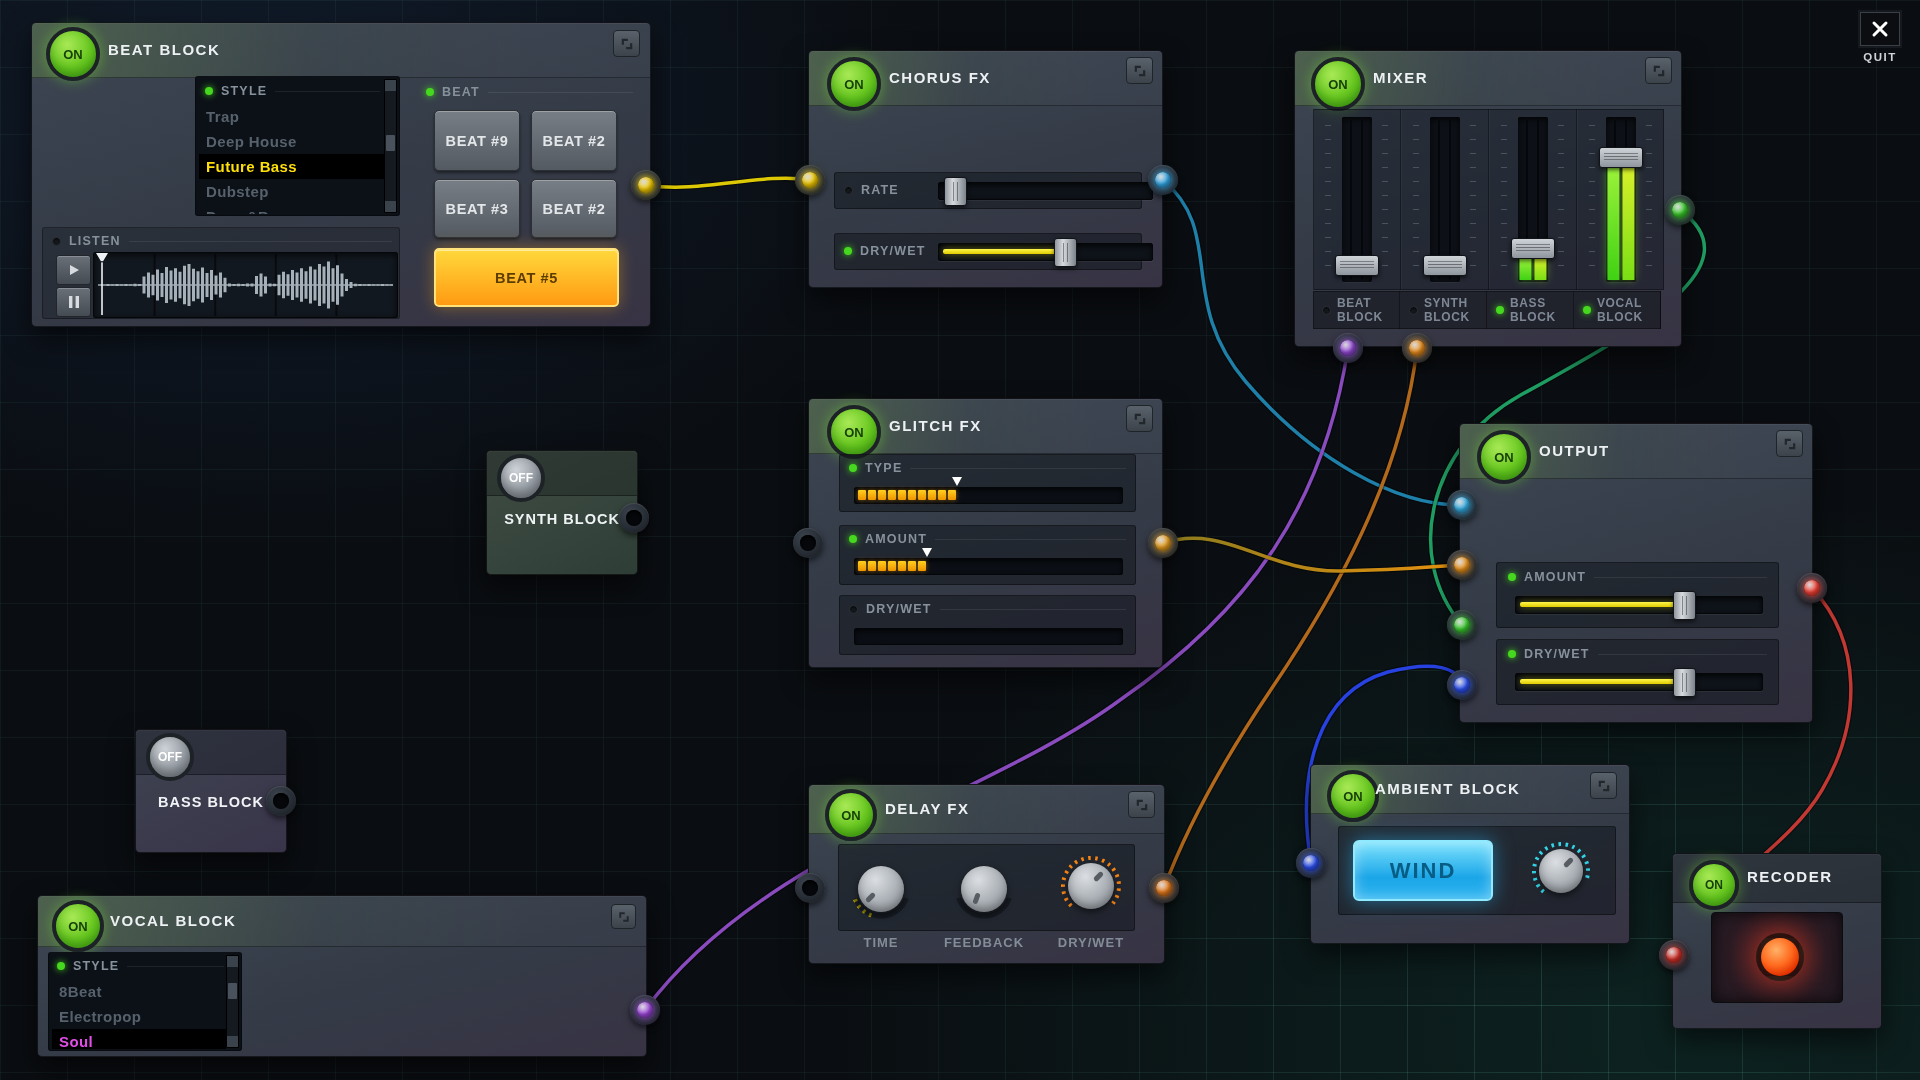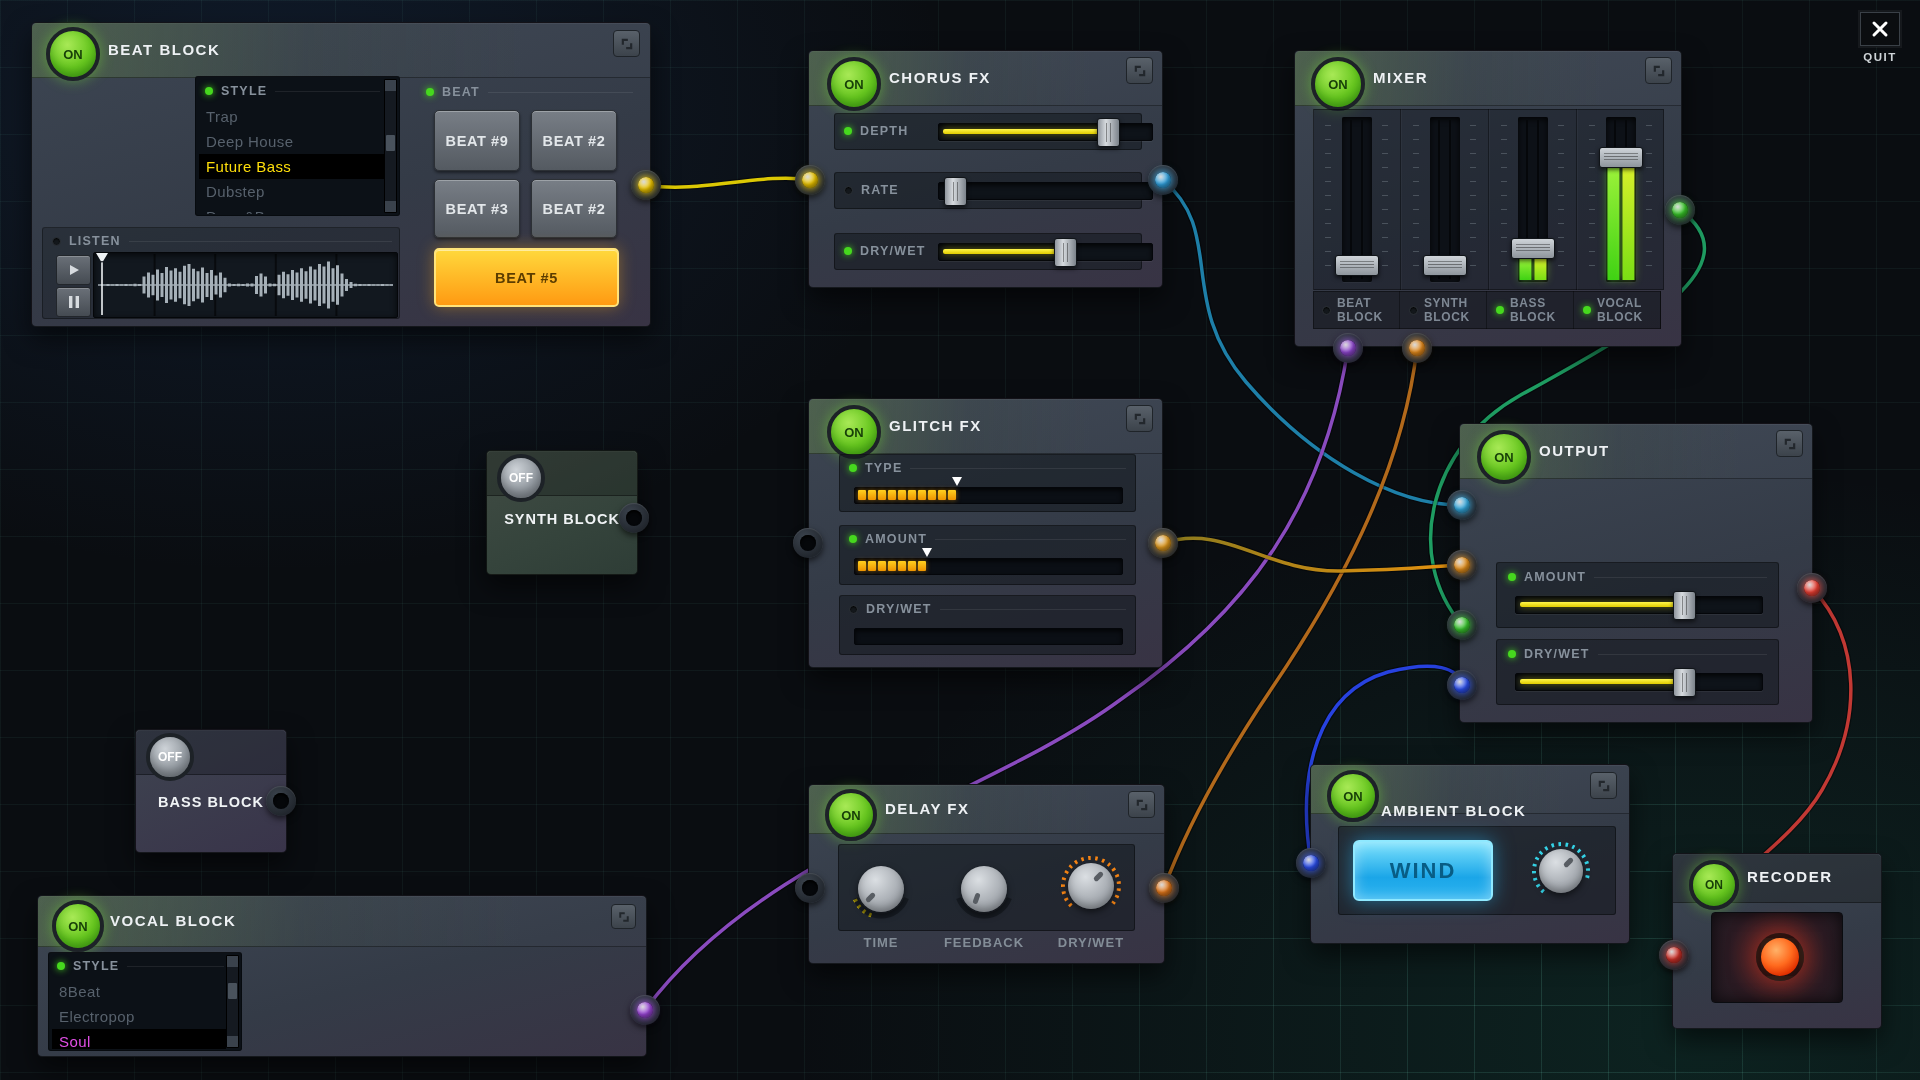"Trap" .li { font-weight: 400 -> 700 }
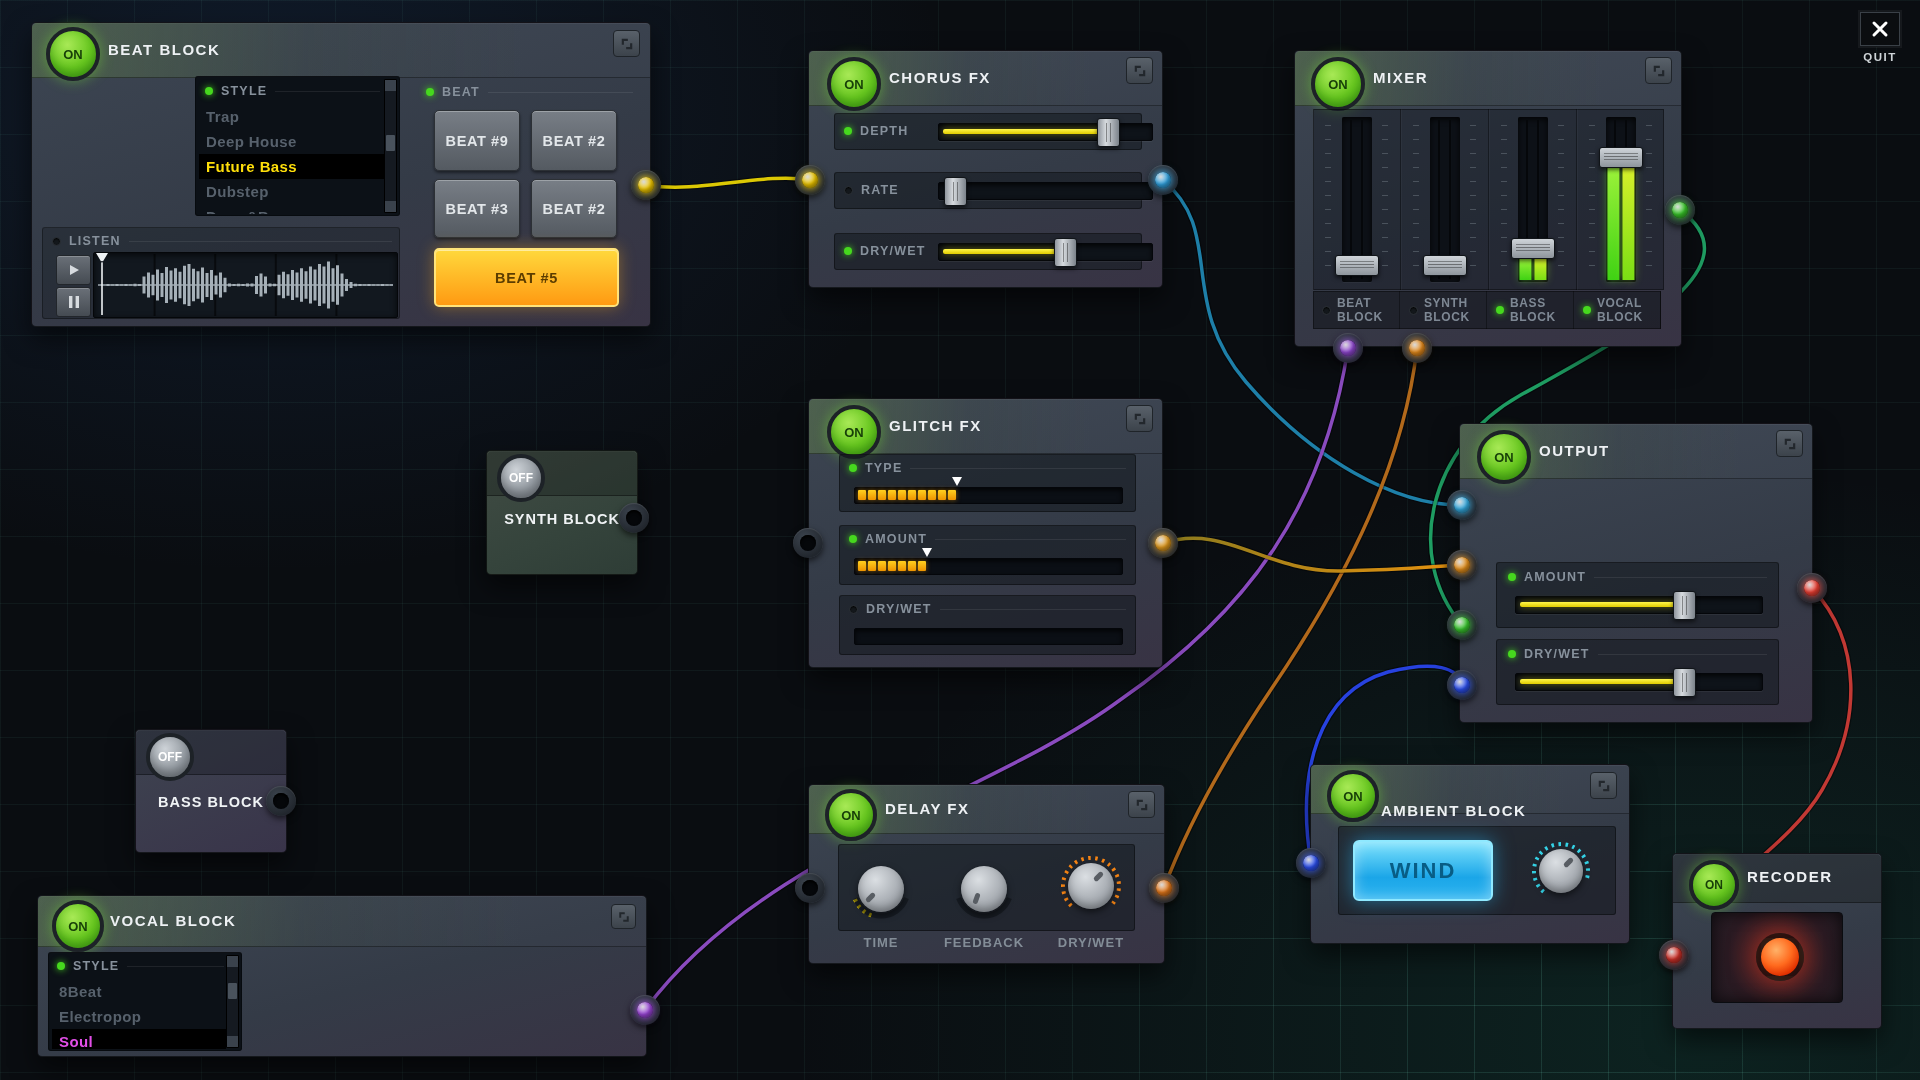"DEPTH" div.rowbox { html: <div> <div> <span></span> <span>DEPTH</span> </div> <div> <div></div> <div></div> </div> </div> -> none }
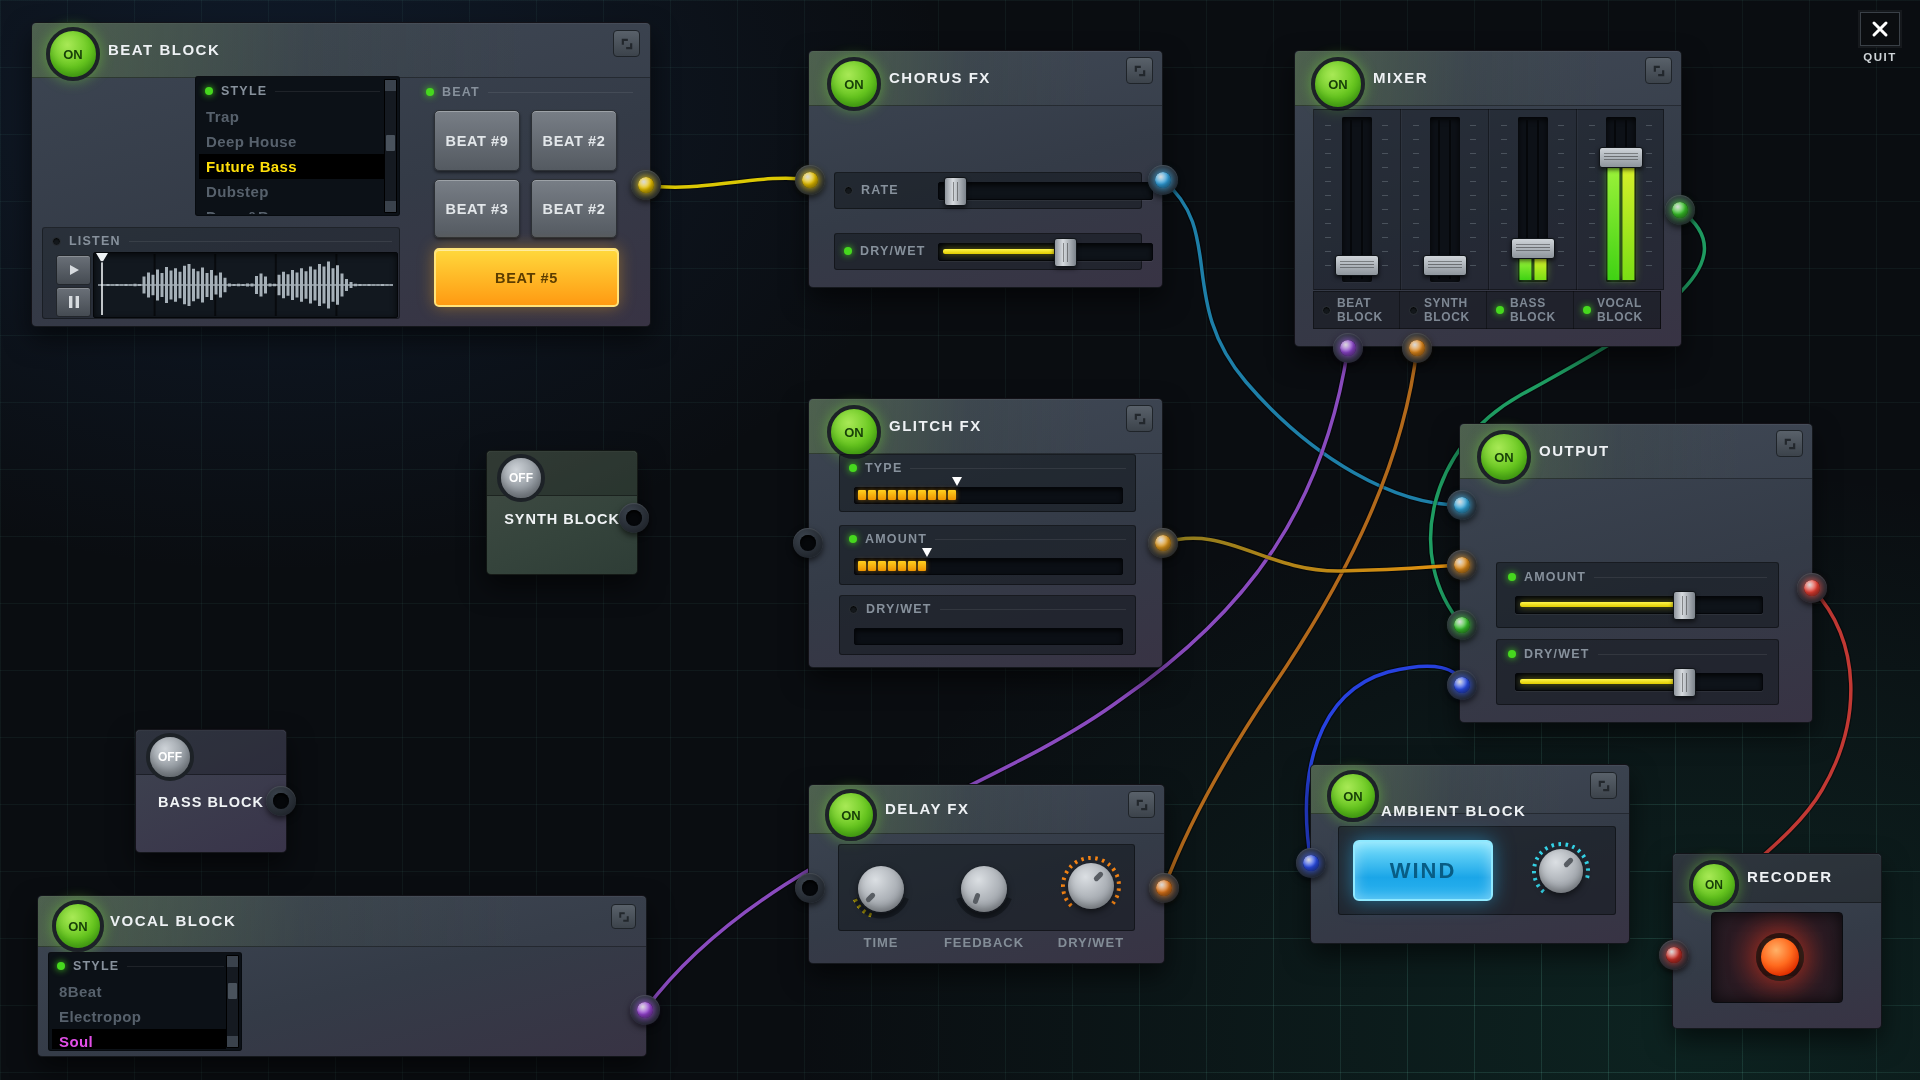"AMBIENT BLOCK" div.ptitle { left: 70px -> 64px; margin-top: 22px -> none }
